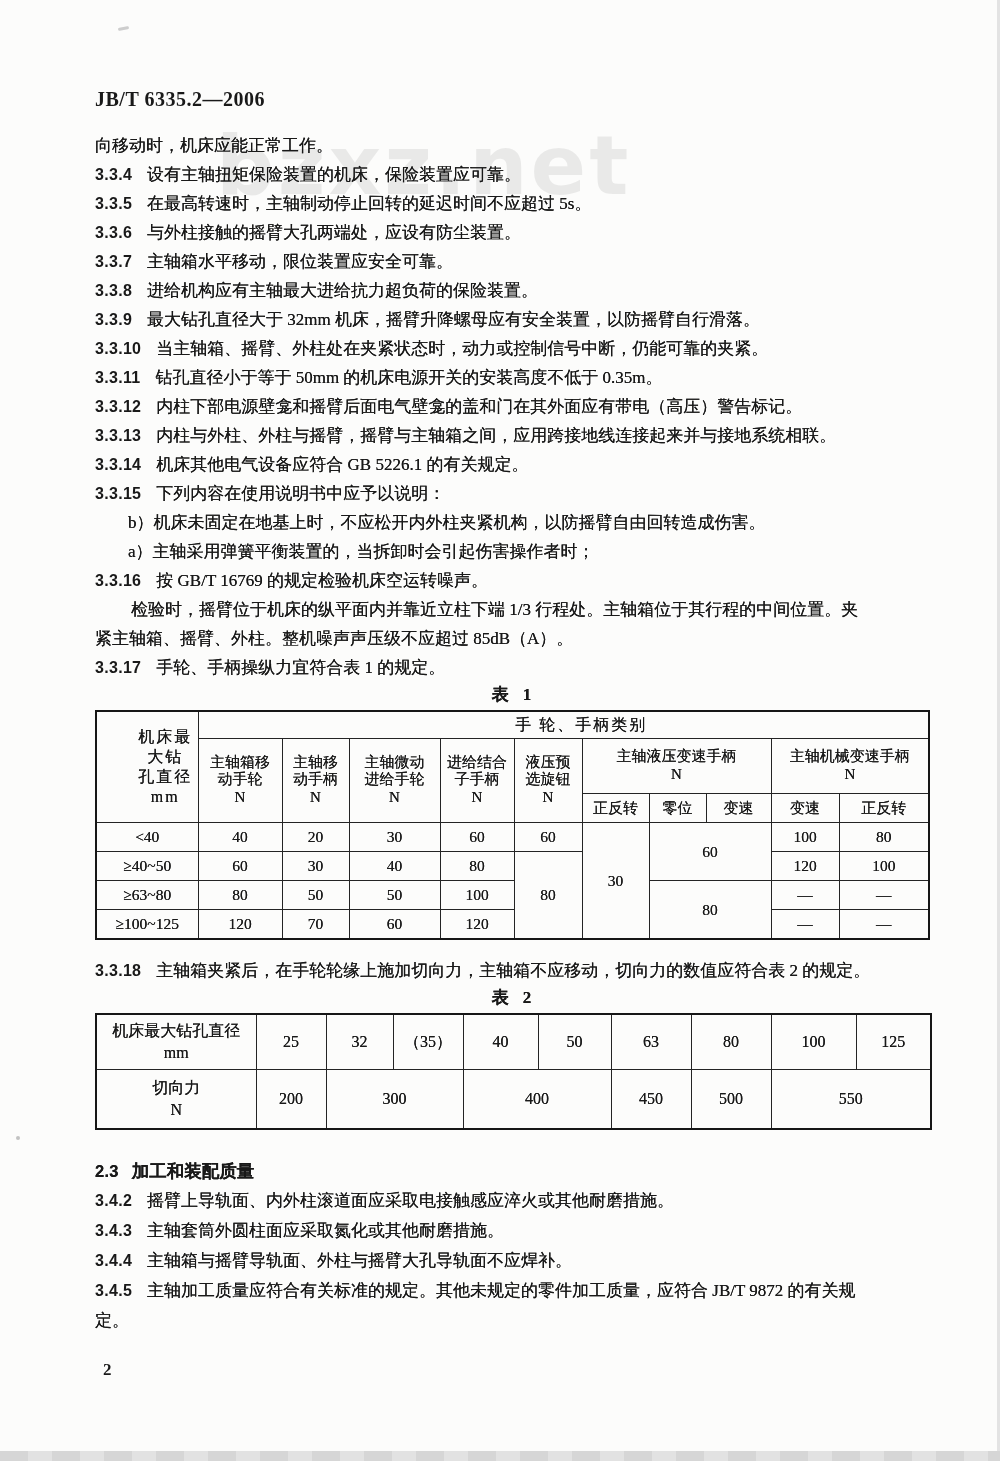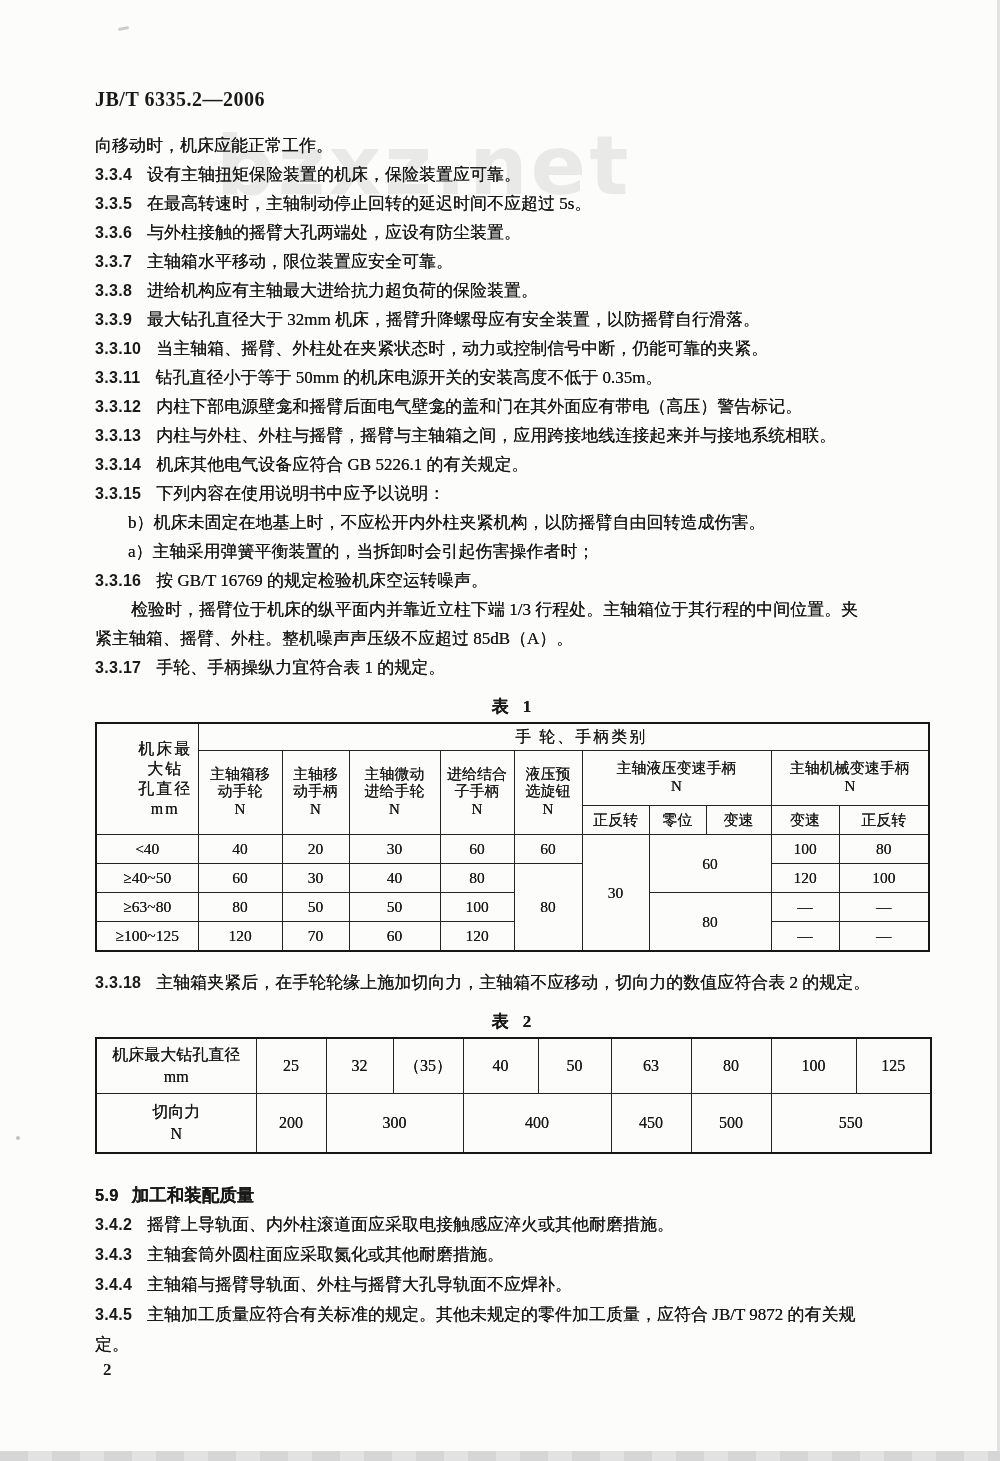"表 1" .tbl-title { margin-top: 12px -> 0 }
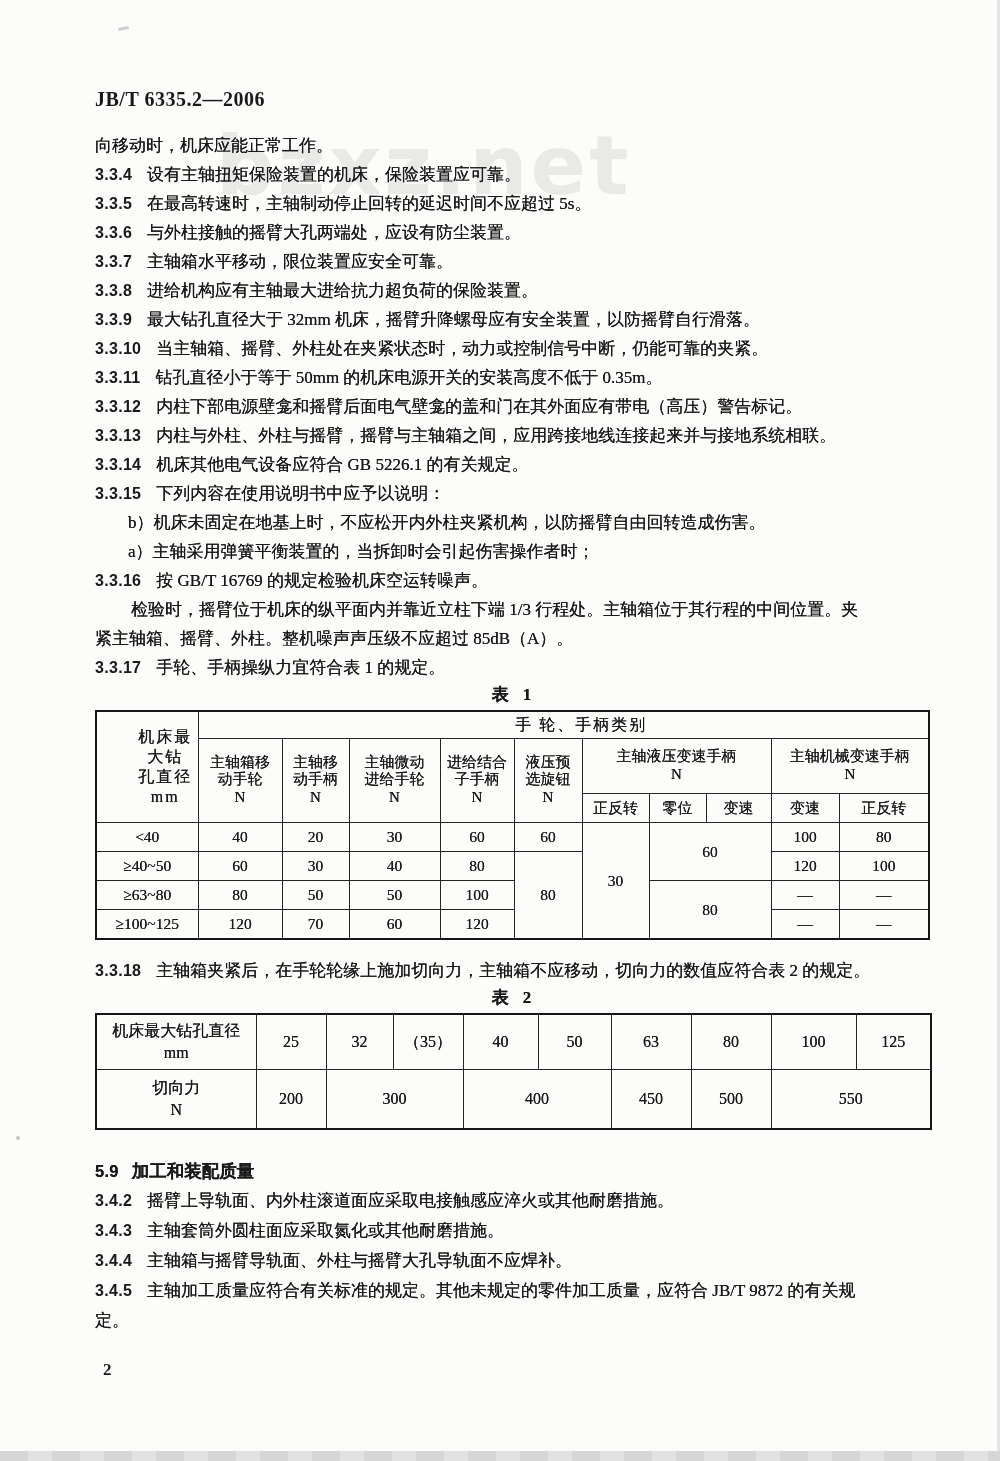"5.9" span.num { text: 5.9 -> 2.3 }
